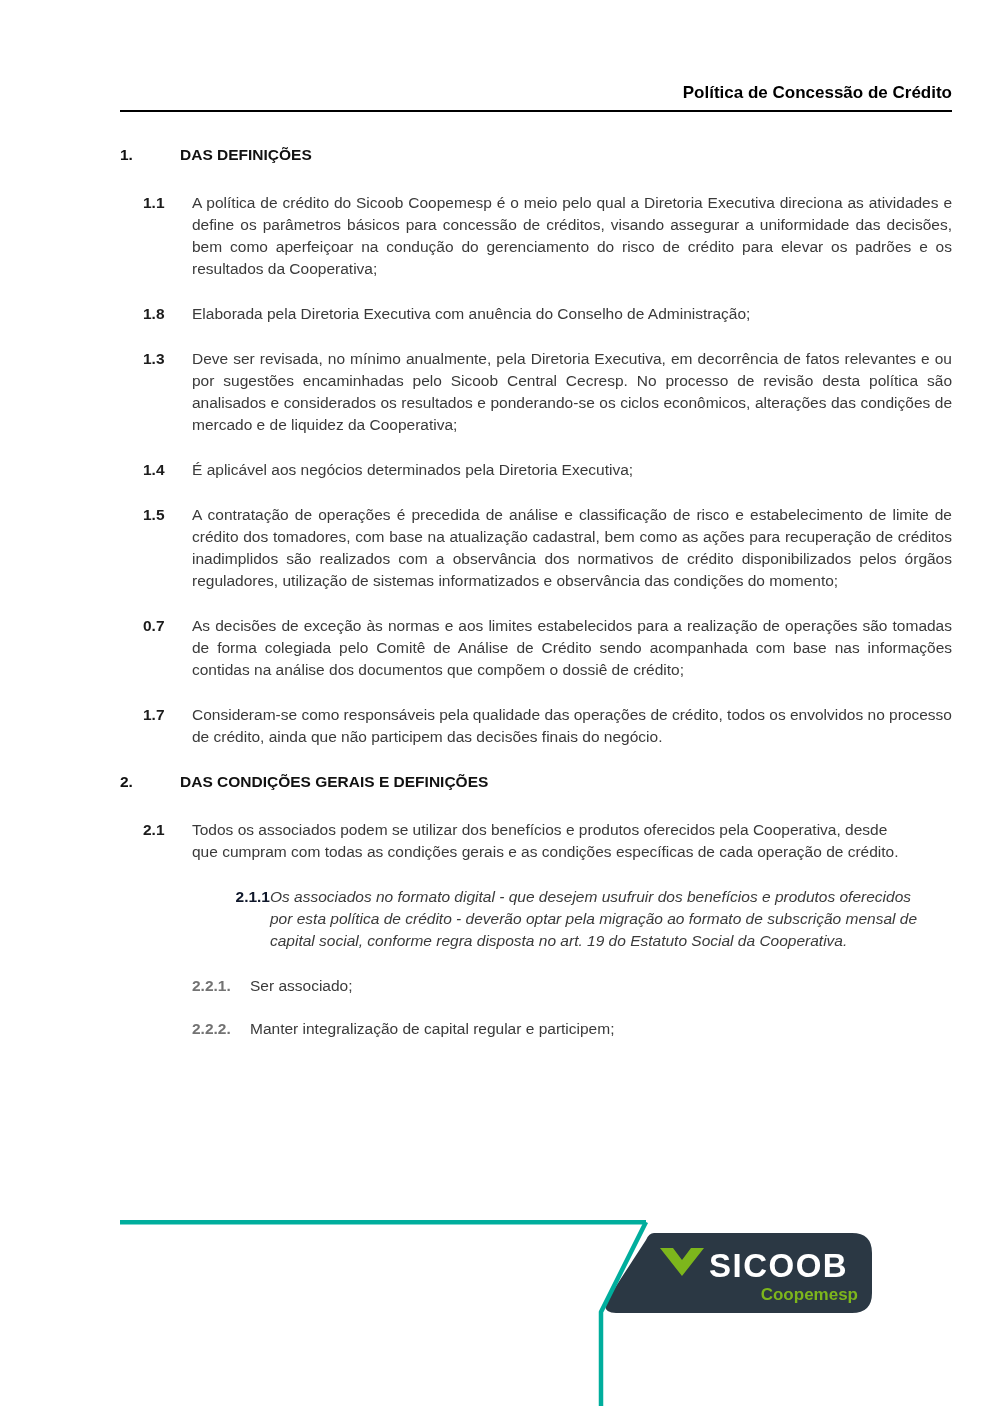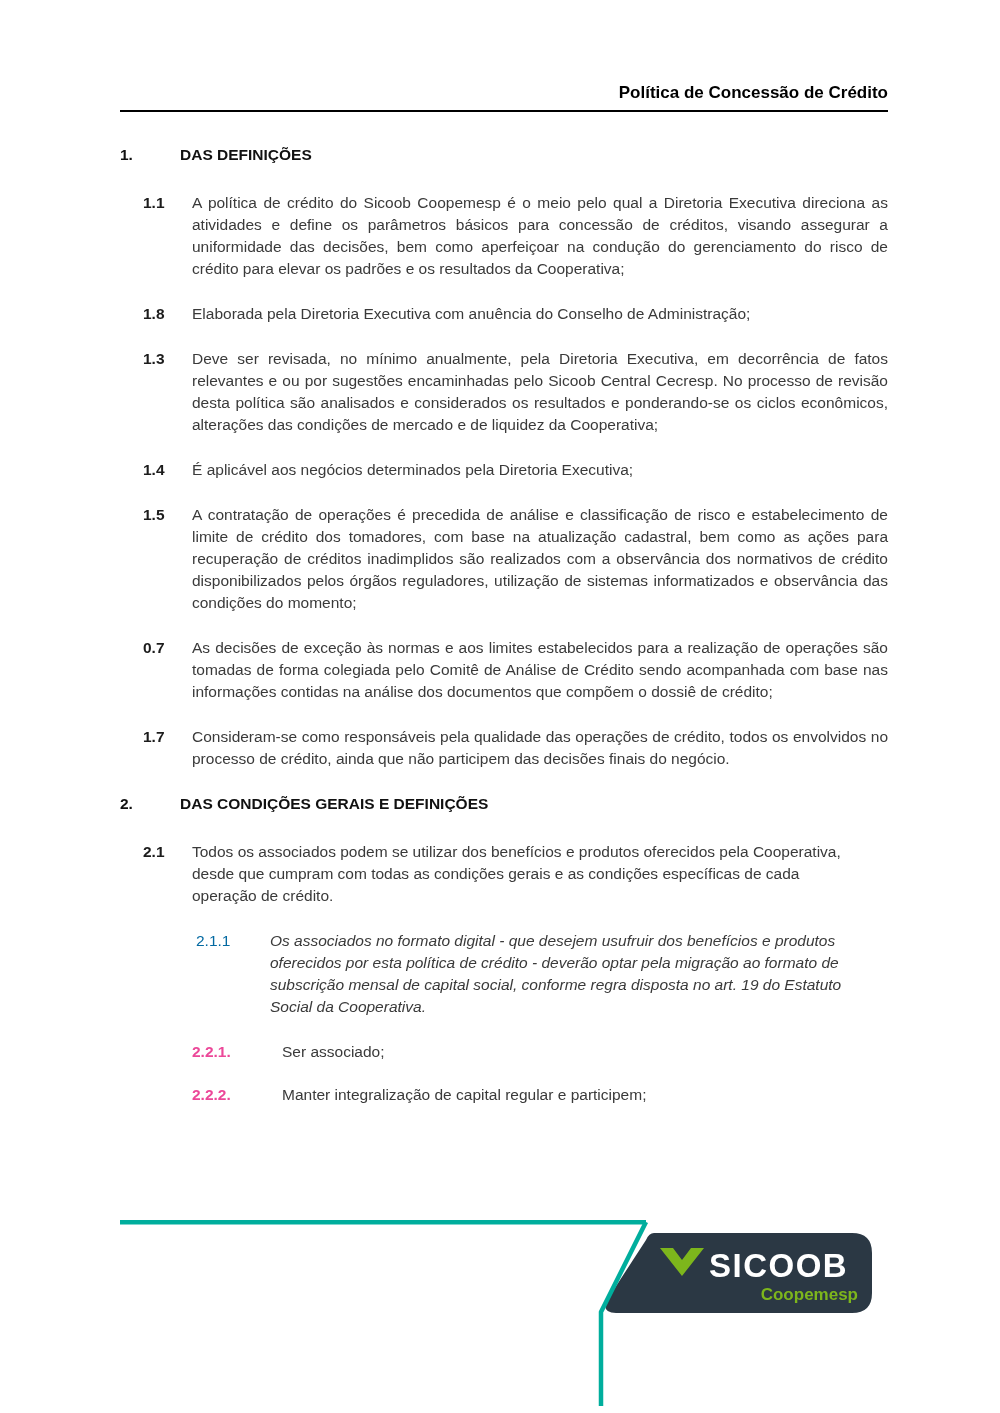"Política de Concessão de Crédito" .content { padding: 82px 112px 0 120px -> 82px 48px 0 120px }
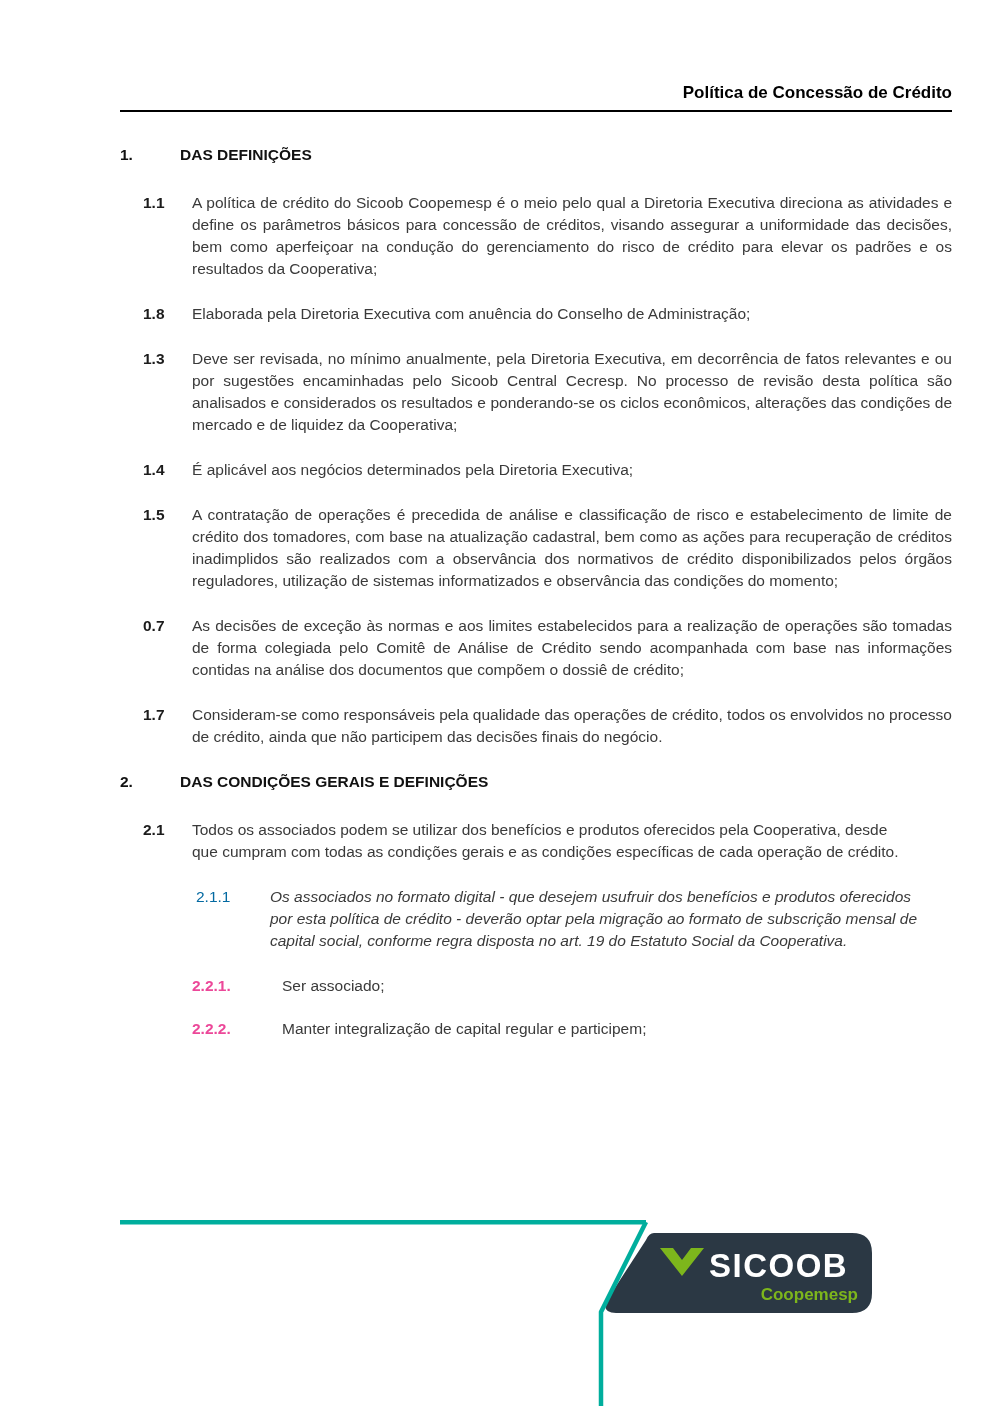"2.1.1" .sub-item .num { color: #0369a1 -> #0f172a; font-weight: 400 -> 700; text-align: none -> right }
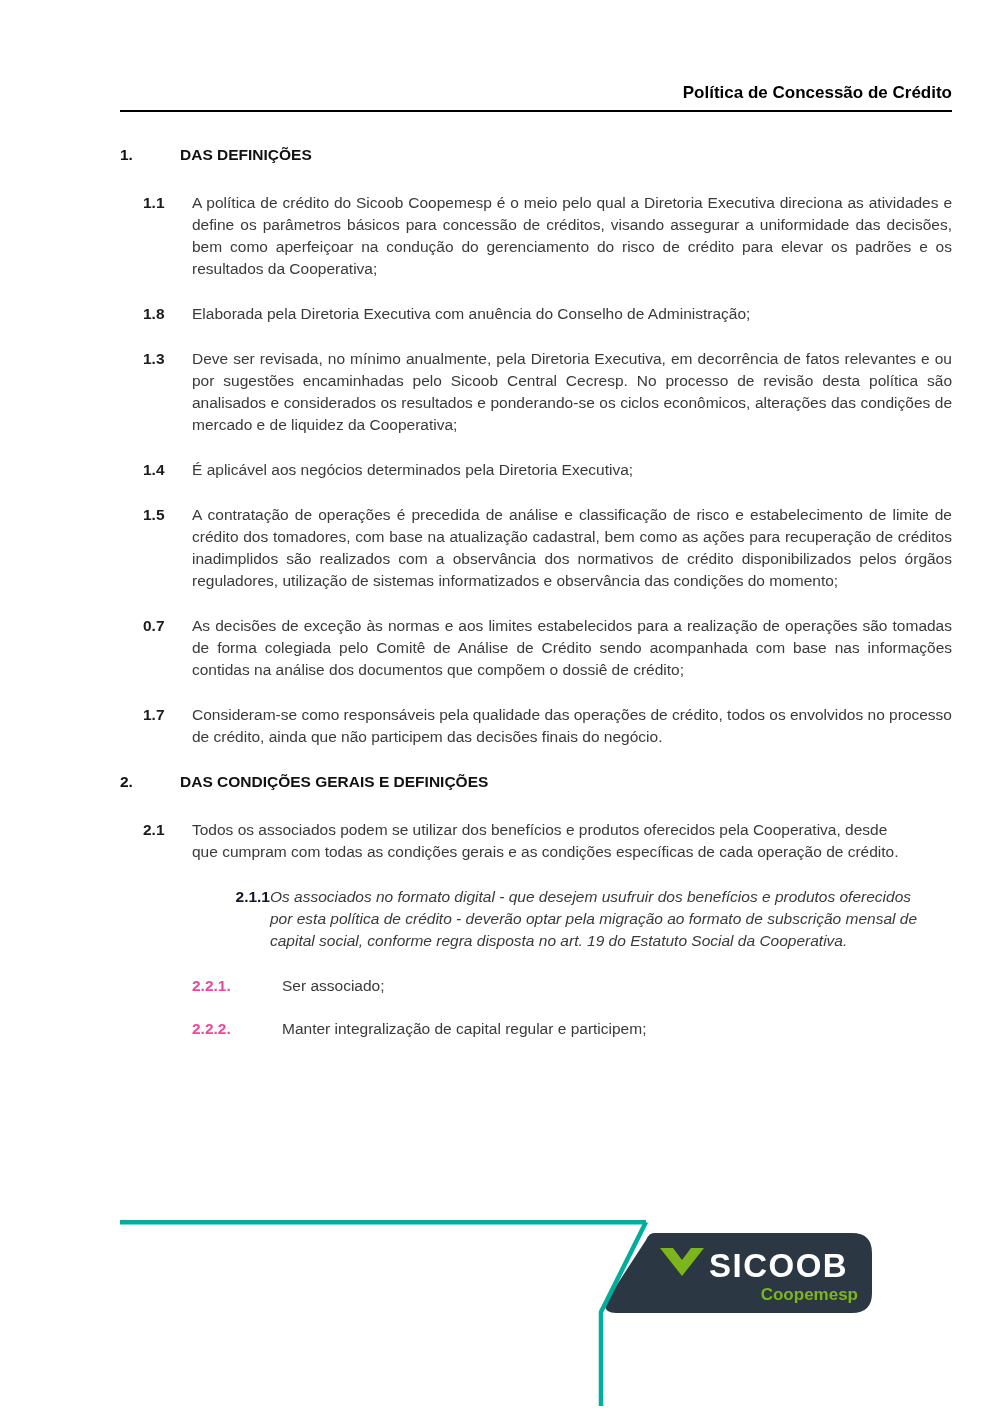"2.2.1." .sub-item2 .num { color: #ec4899 -> #737373 }
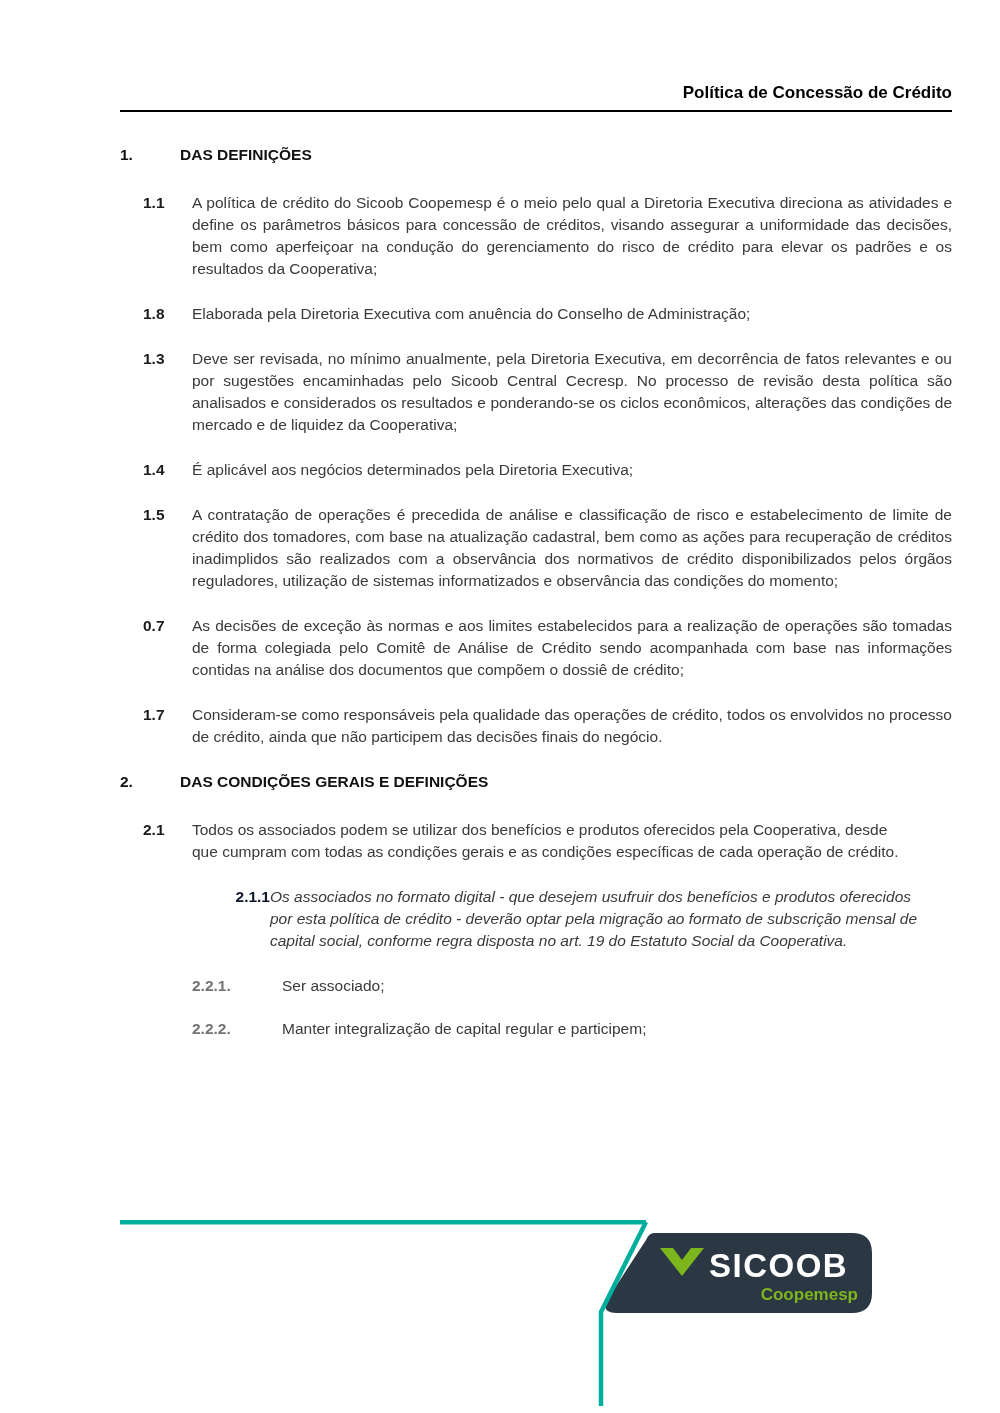"Ser associado;" .sub-item2 .txt { margin-left: 32px -> none }
